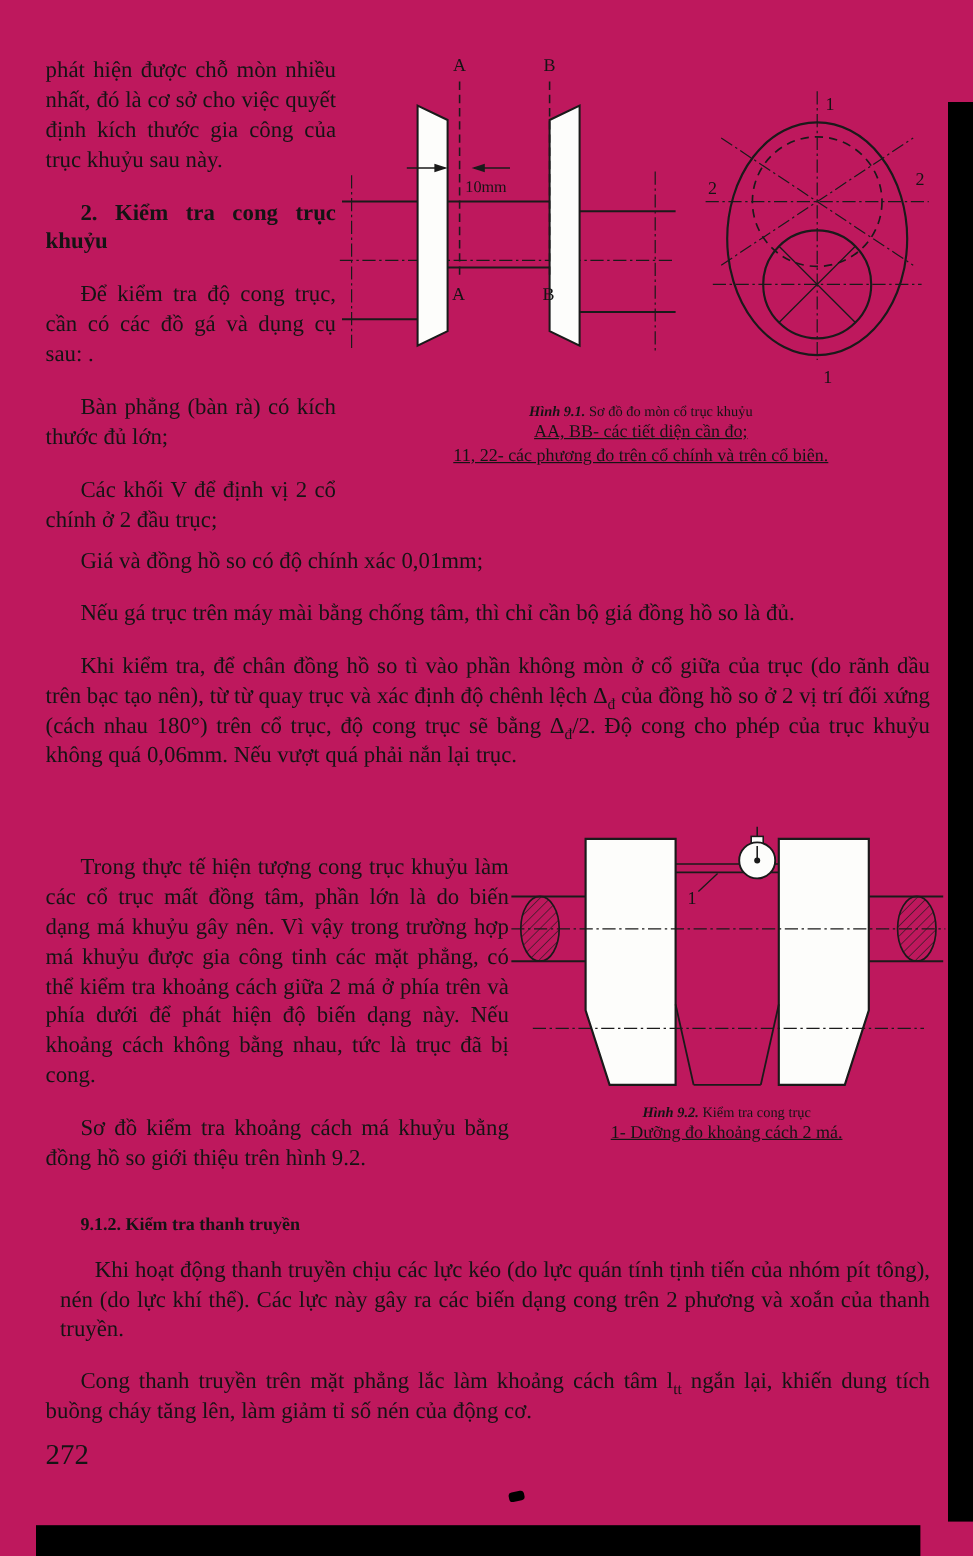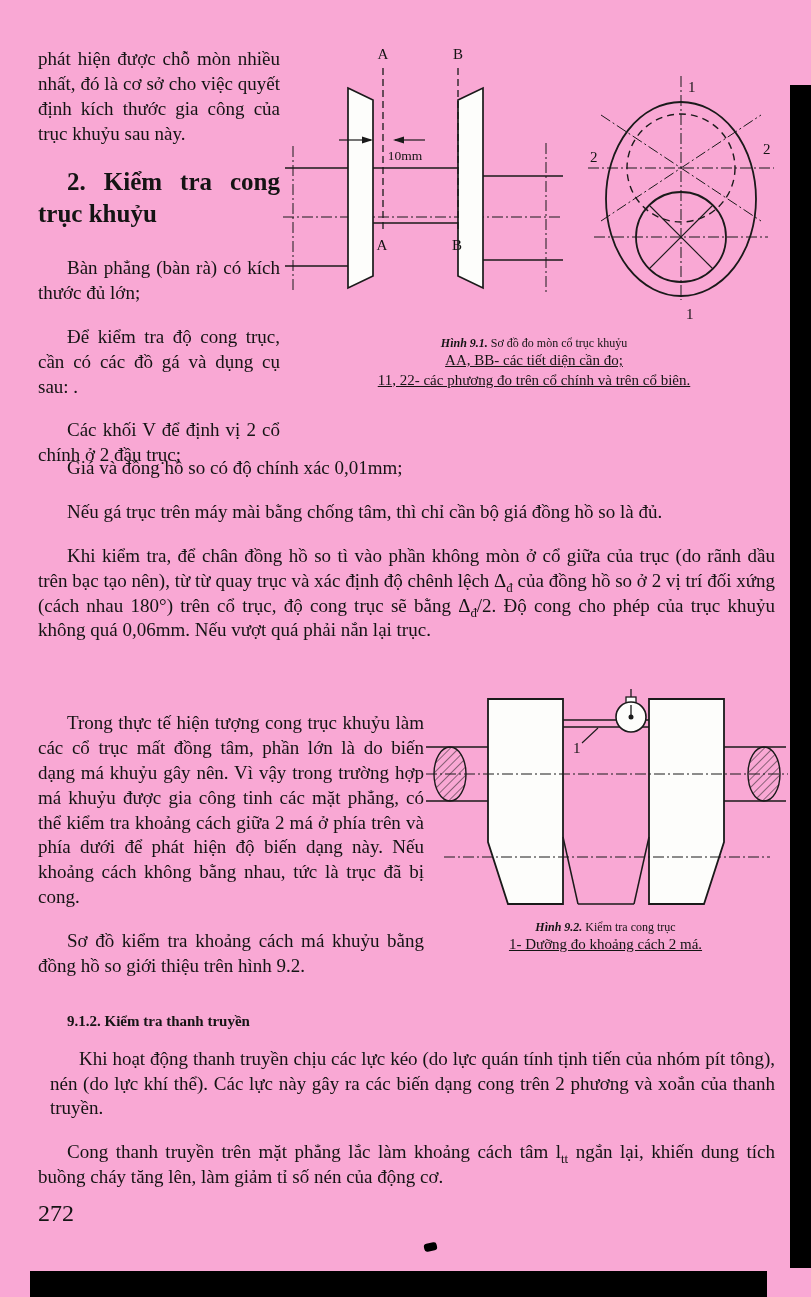"phát hiện được chỗ mòn" .page { background: #f9a8d4 -> #be185d }
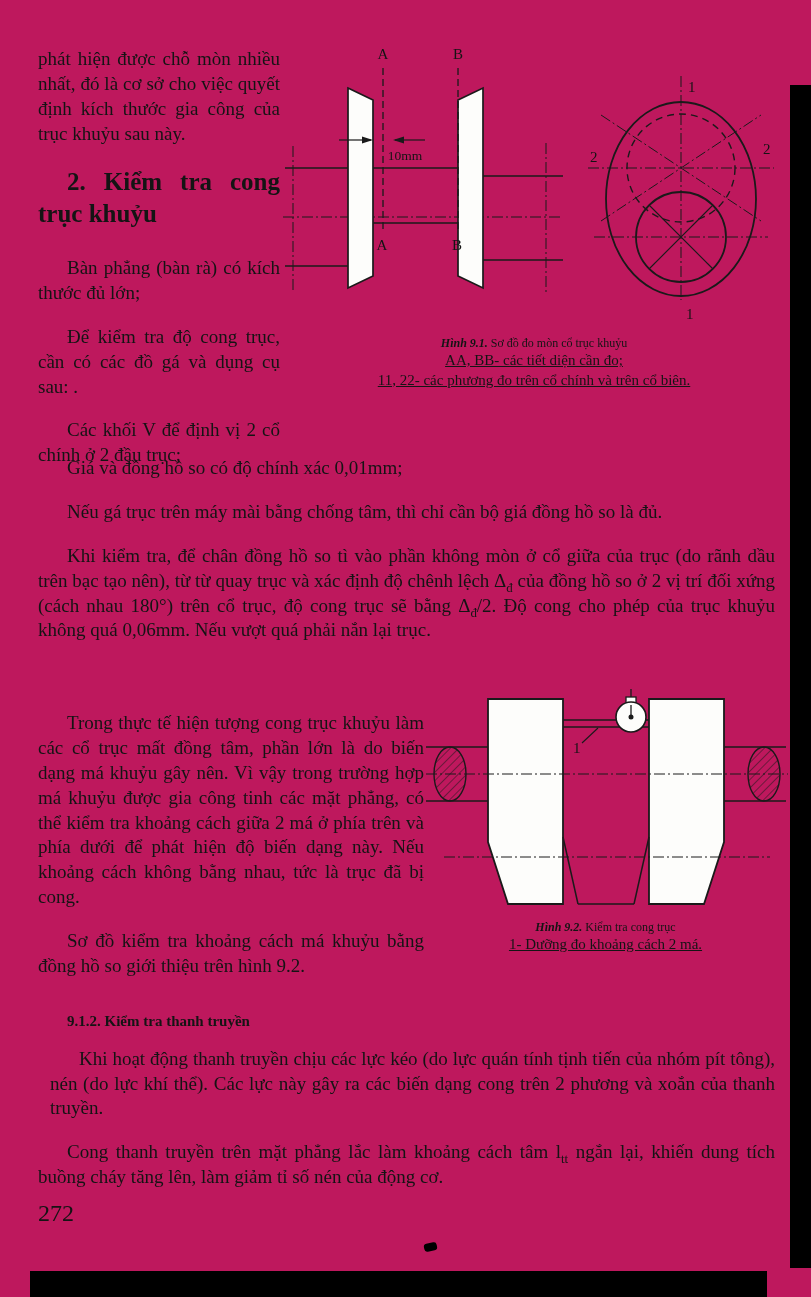"2. Kiểm tra cong trục" .heading { font-size: 25px -> 19px }
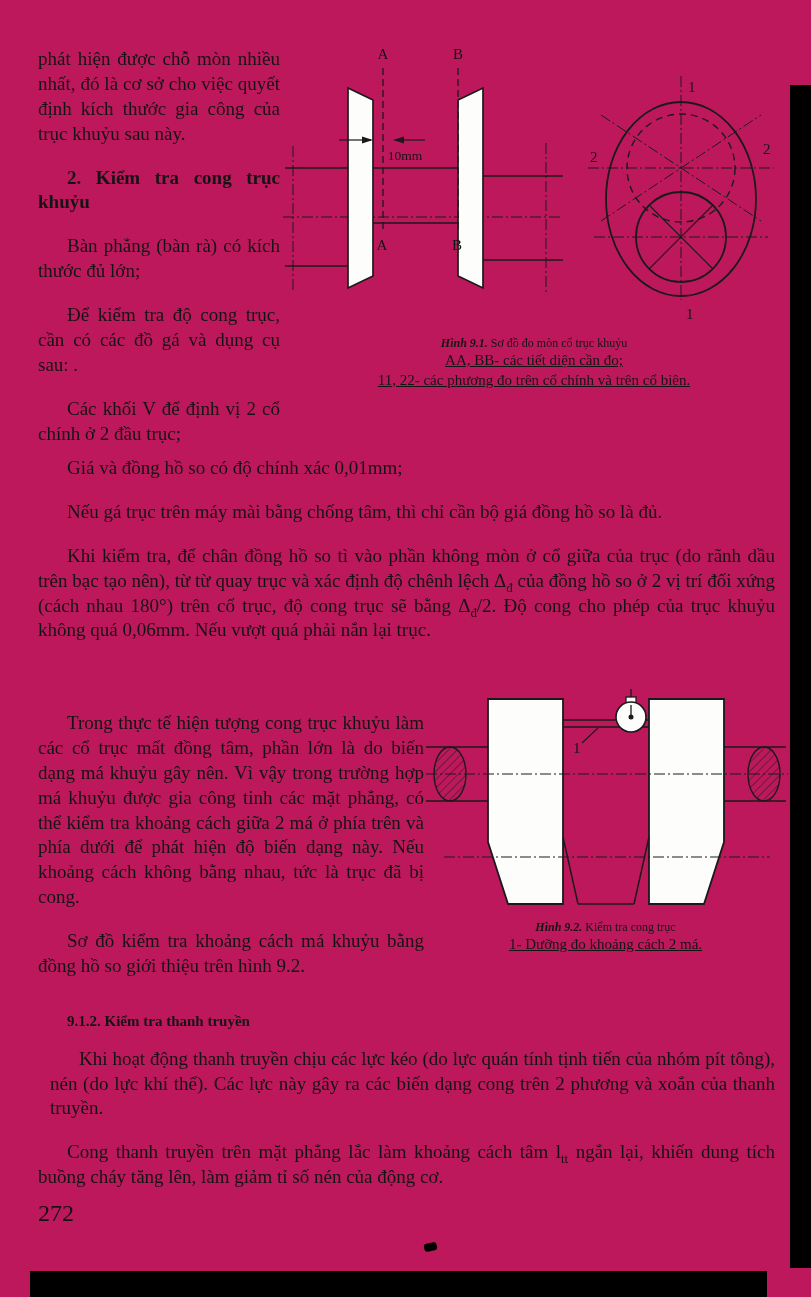"Bàn phẳng (bàn rà) có" p.para { order: before "Để kiểm tra độ cong" -> after "Để kiểm tra độ cong" }
